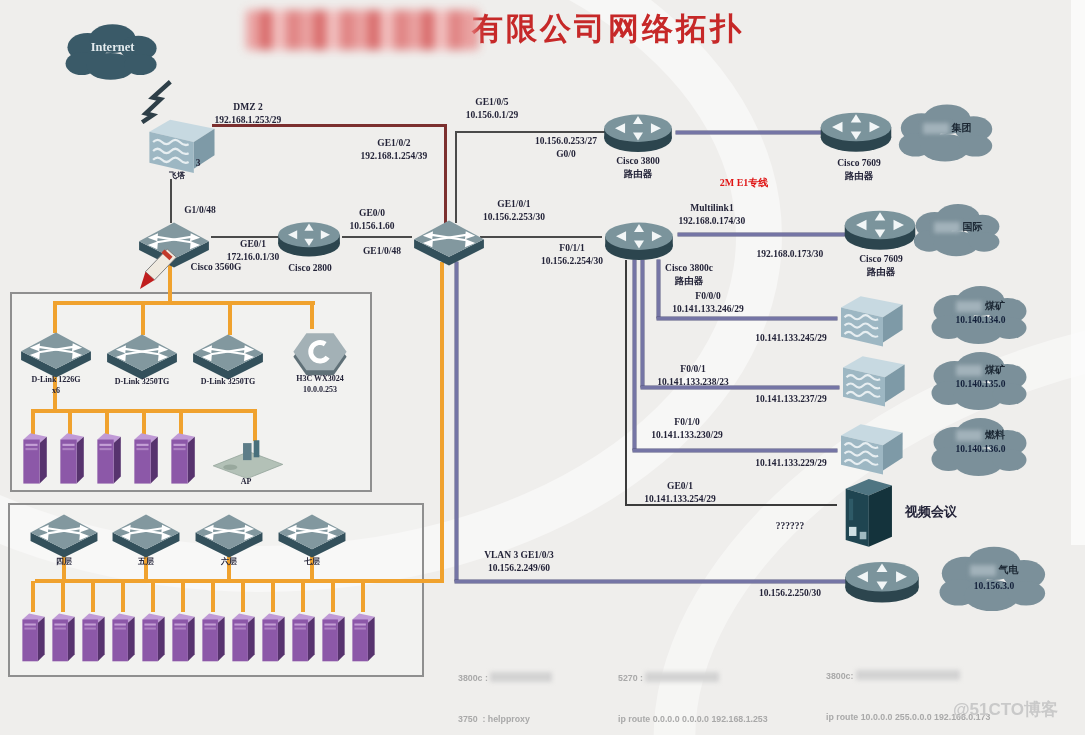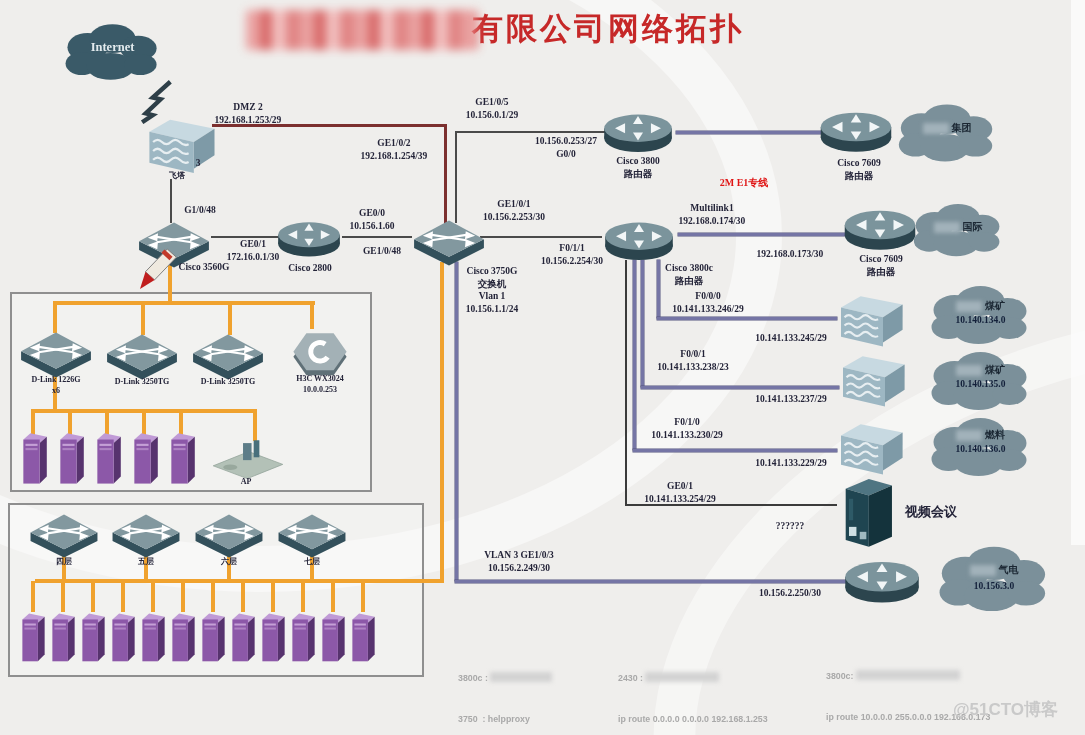"Cisco 3560G" div.lbl { left: 164px -> 176px }
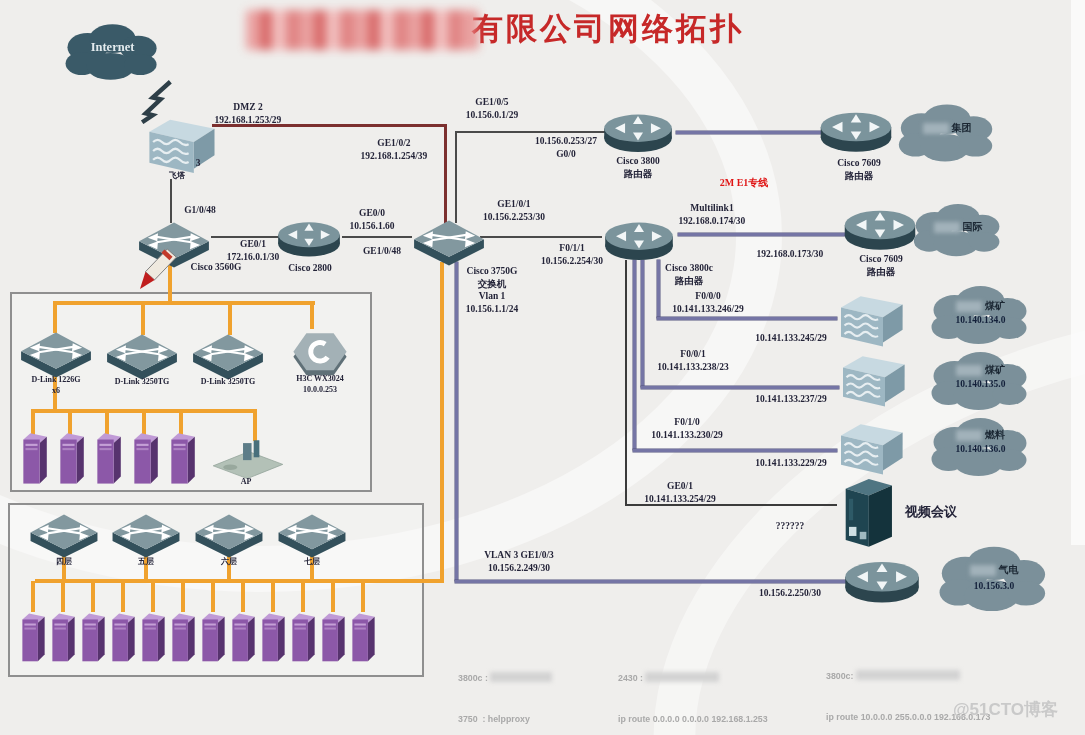"Cisco 3750G" div.lbl { html: <div> <div>Cisco 3750G</div> <div>交换机</div> <div>Vlan 1</div> <div>10.156.1.1/24</div> </div> -> none }
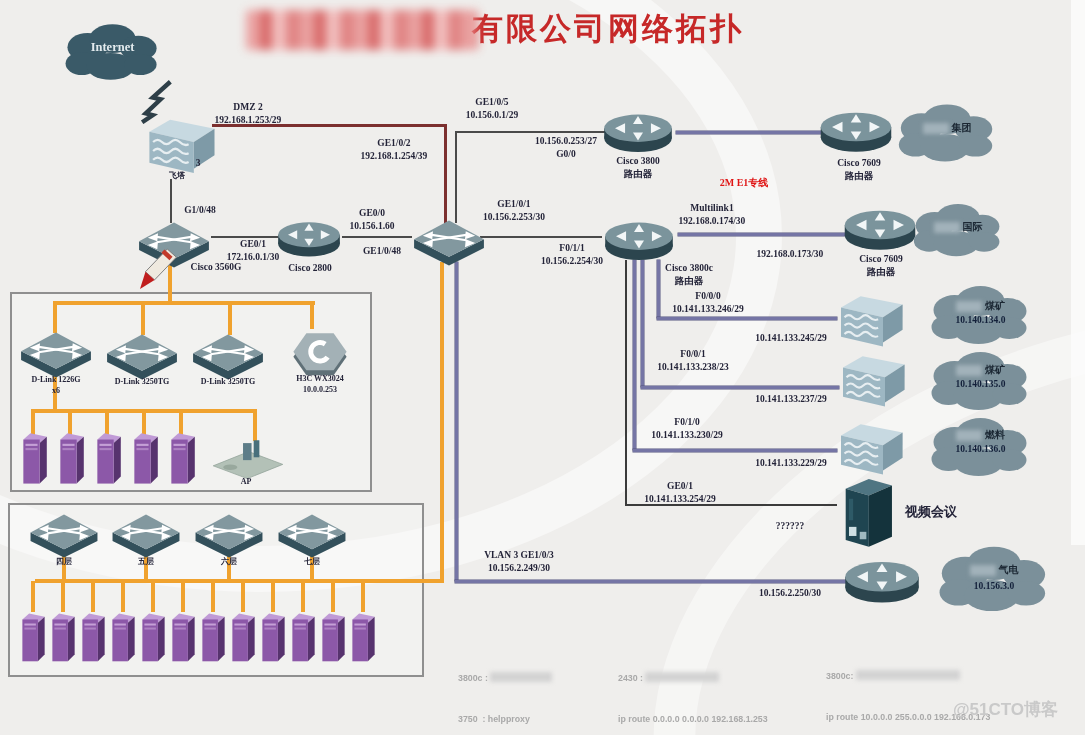"F0/0/1" div.lbl { top: 348px -> 363px }
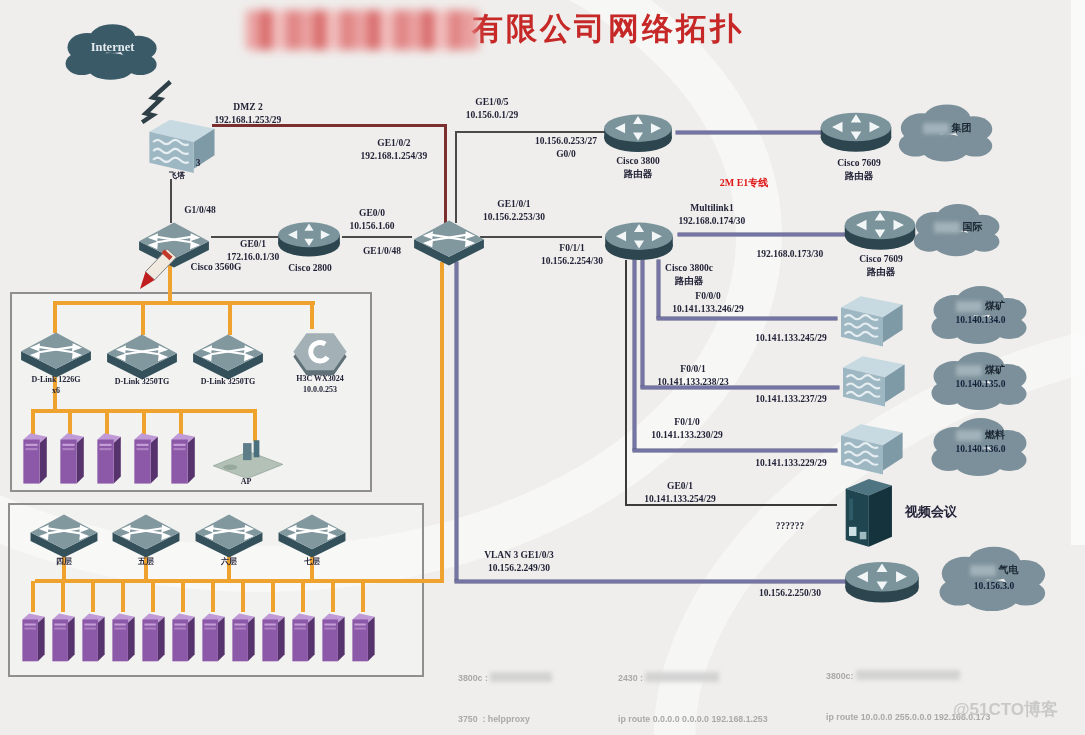"10.156.2.249/30" div { text: 10.156.2.249/30 -> 10.156.2.249/60 }
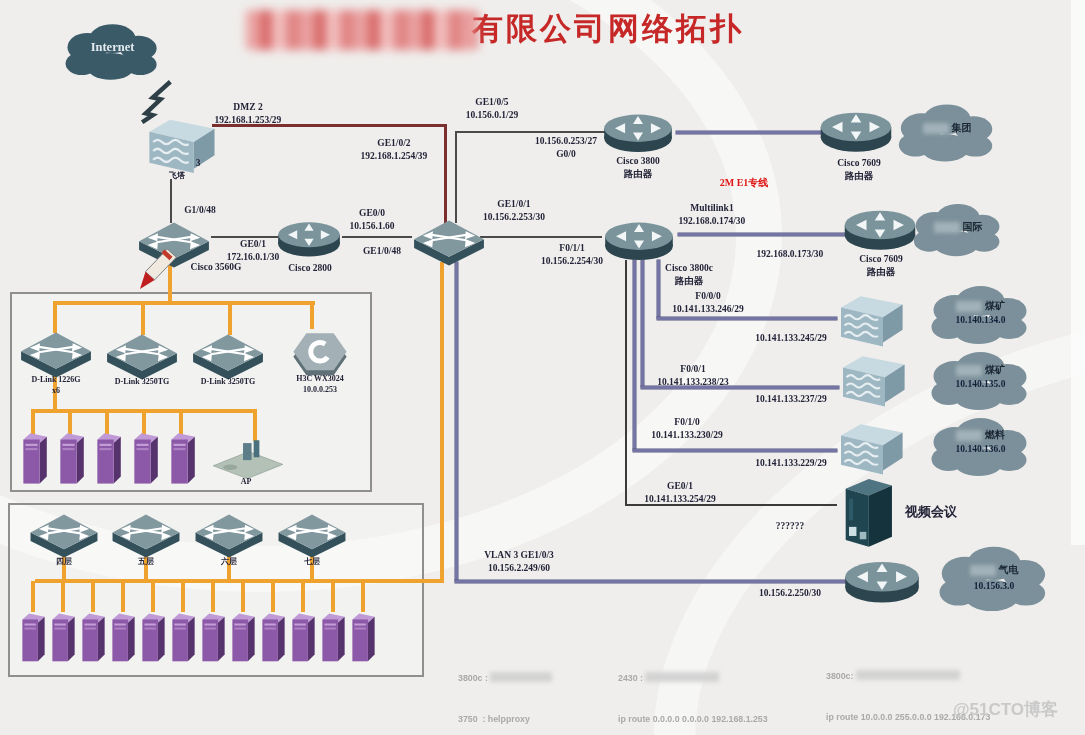"2430 :" span { text: 2430 -> 5270 }
